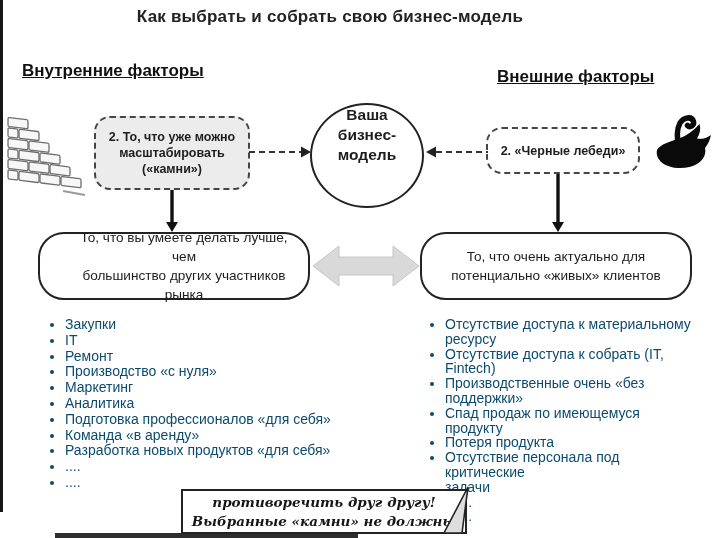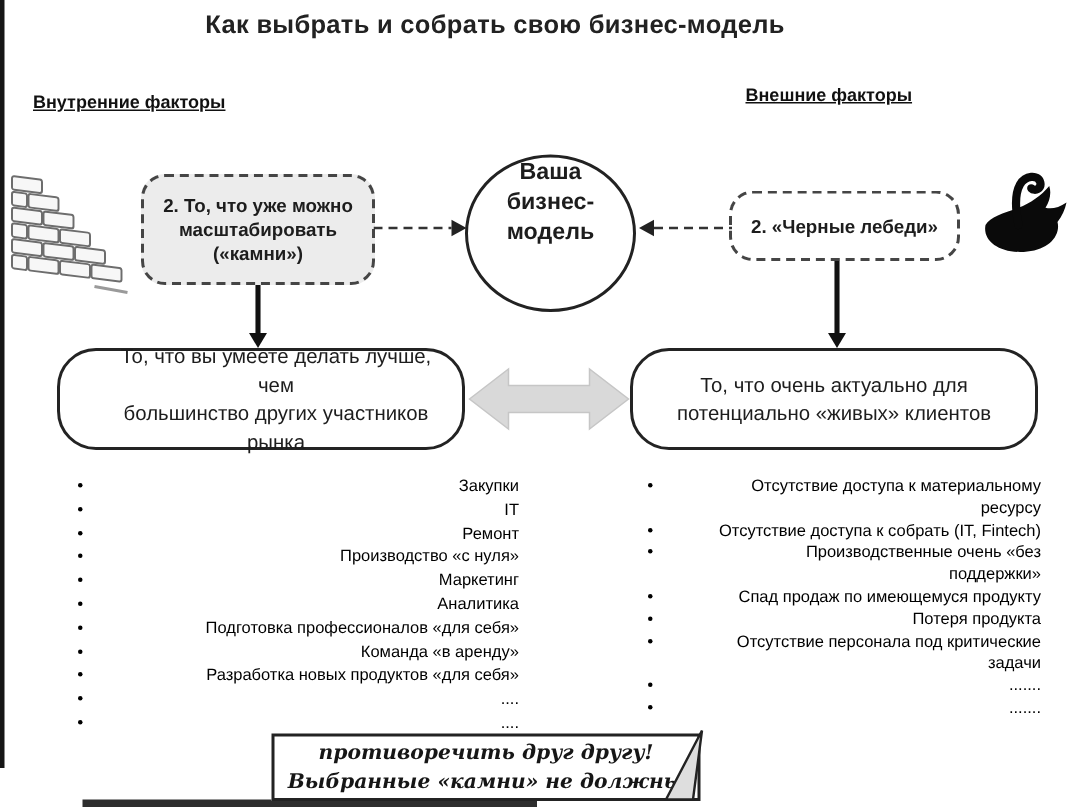"Внутренние факторы" .heading { font-size: 12px -> 17px }
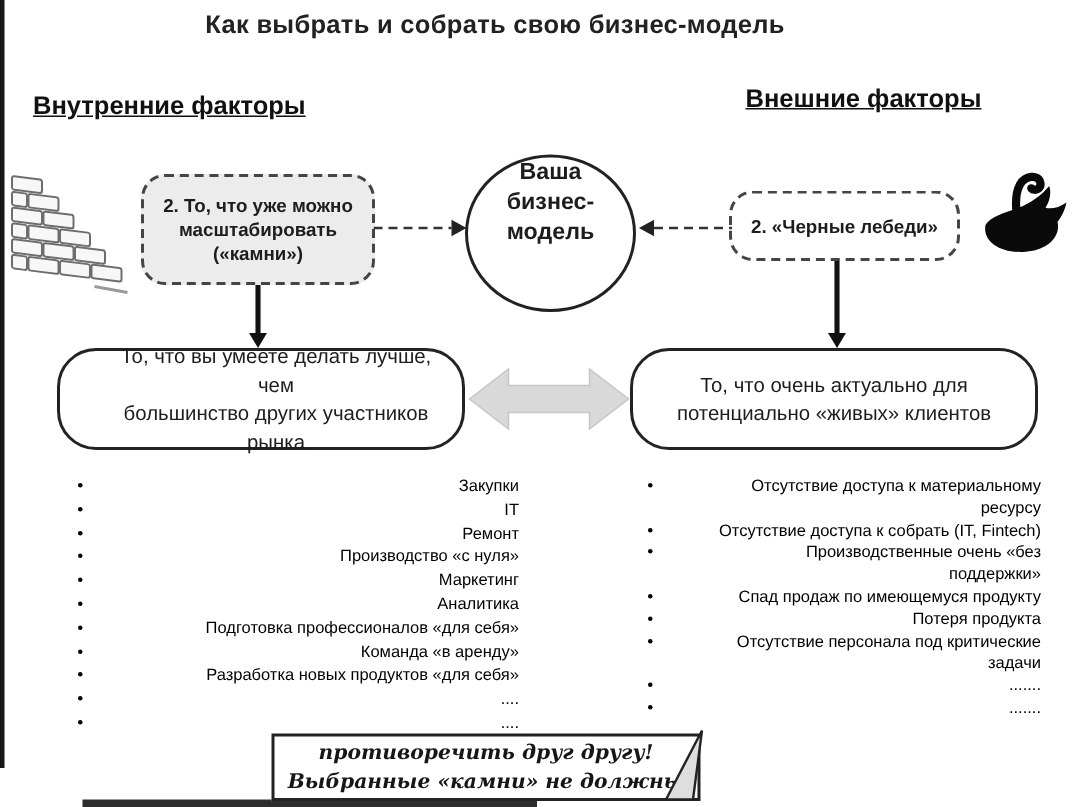"Внешние факторы" .heading.ext { top: 56px -> 67px }
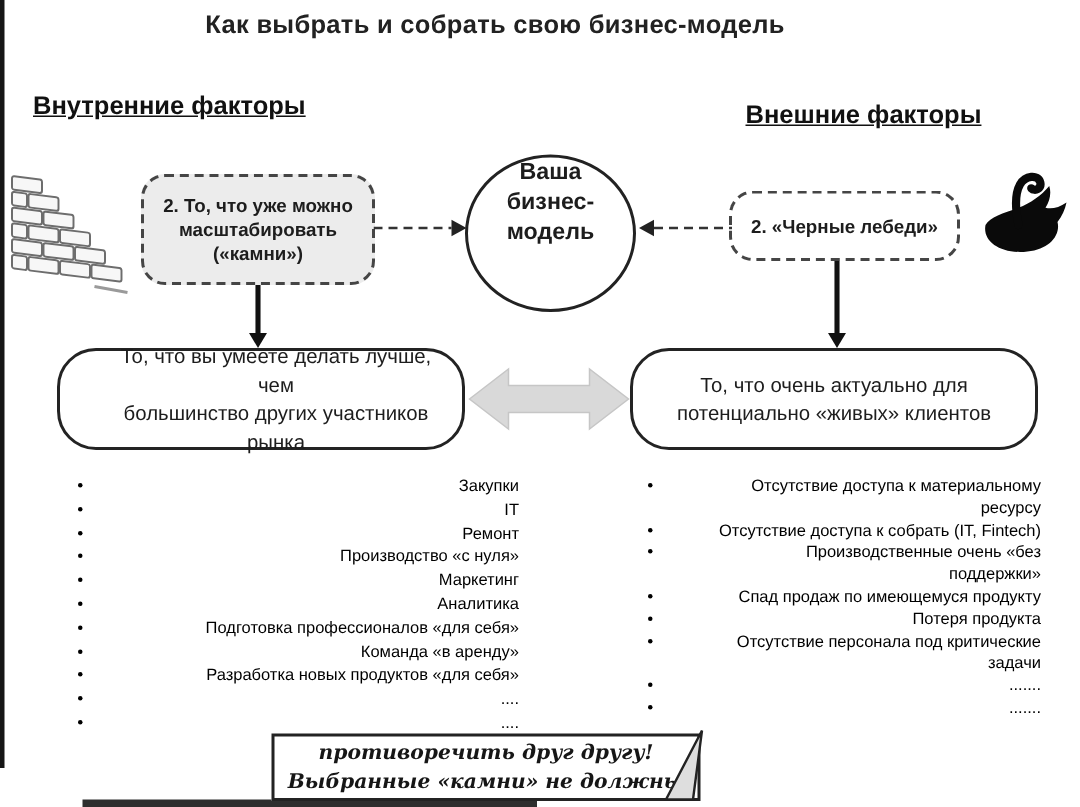"Закупки" ul.blist { color: #000000 -> #0c4a6e; font-size: 11px -> 14px; text-align: right -> none }
